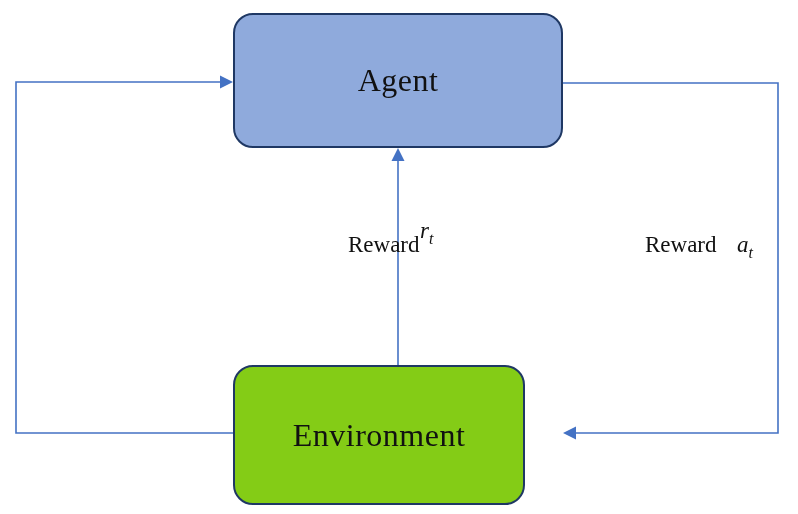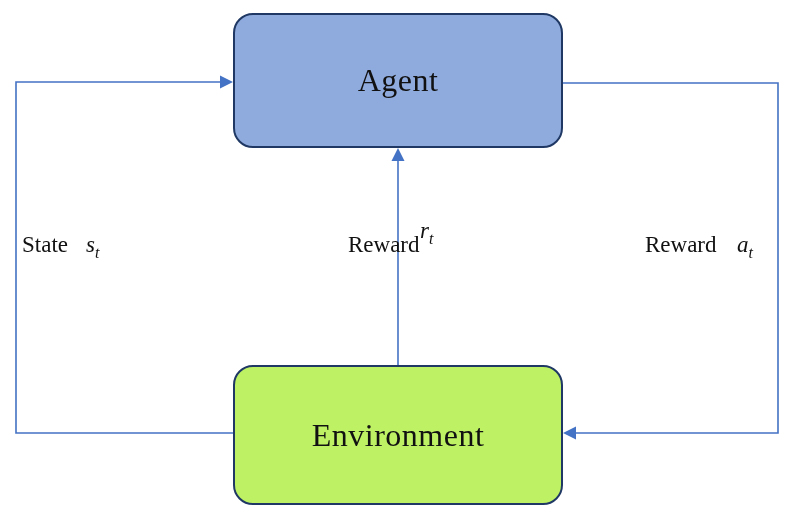"State st" div.edge-label { html: <div> <span>State</span><span></span><span><span>s</span><sub>t</sub></span> </div> -> none }
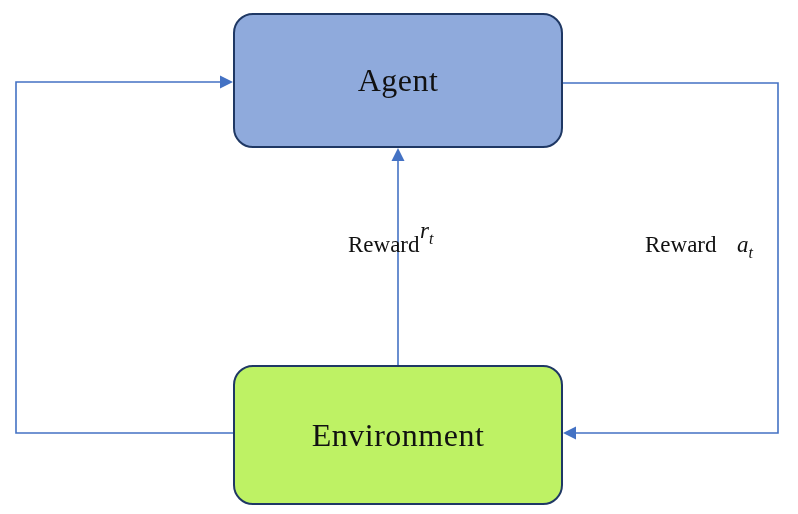"Environment" .node-environment { background: #bef264 -> #84cc16; width: 330px -> 292px }
